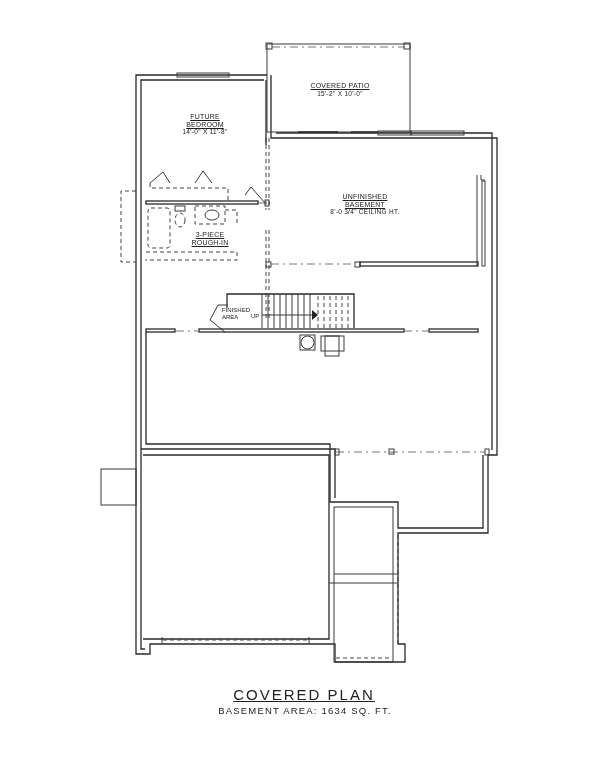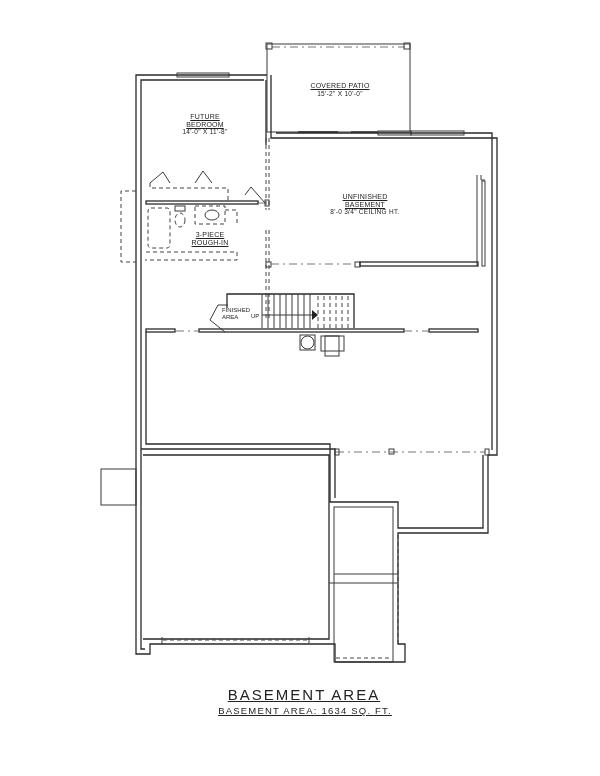"BASEMENT AREA" div.lbl { text: BASEMENT AREA -> COVERED PLAN }
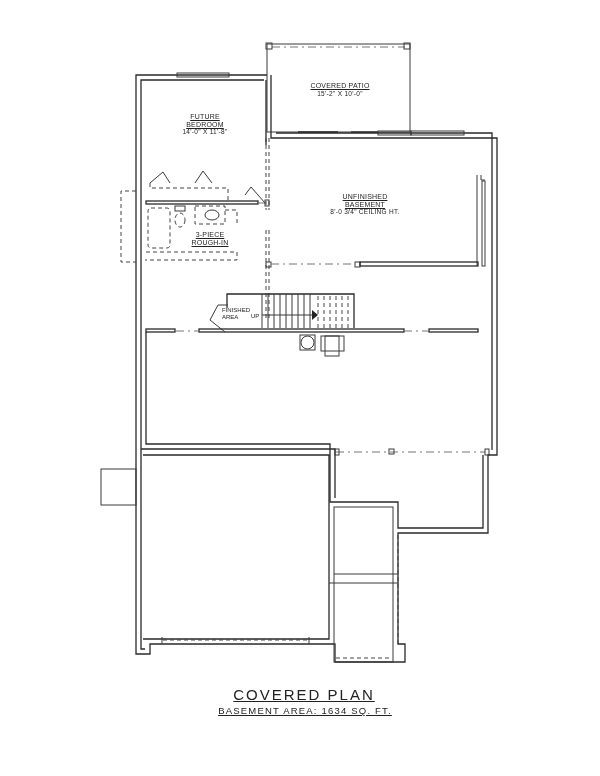"BASEMENT AREA: 1634 SQ. FT." div.lbl { text-decoration: underline -> none }
